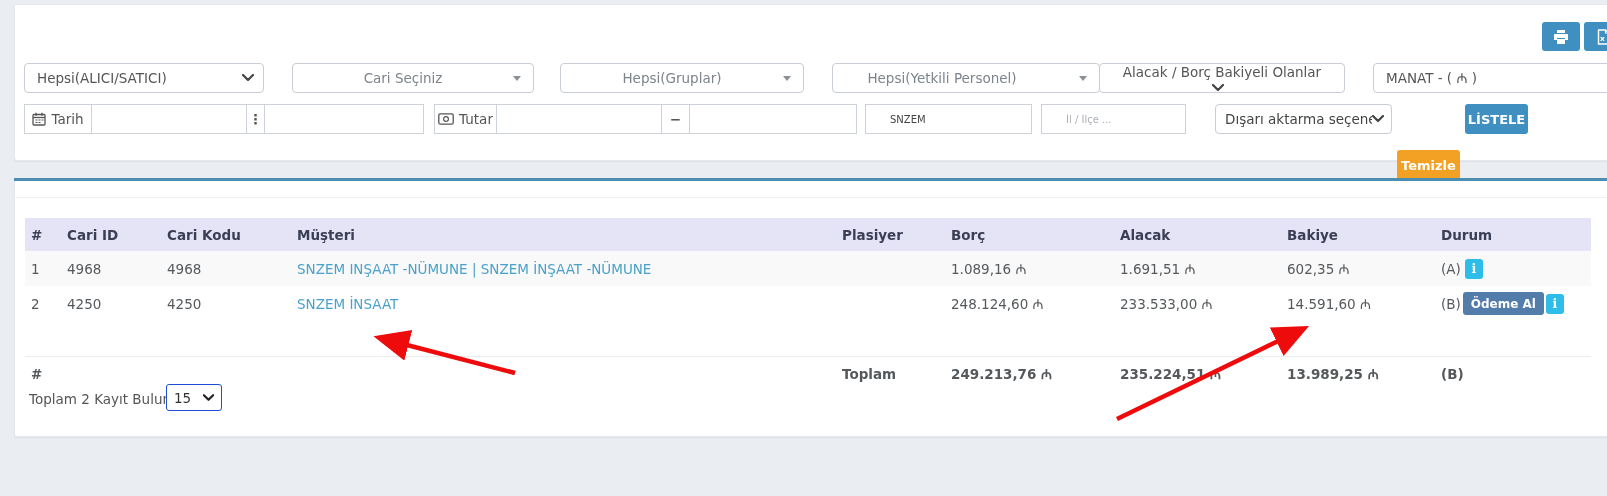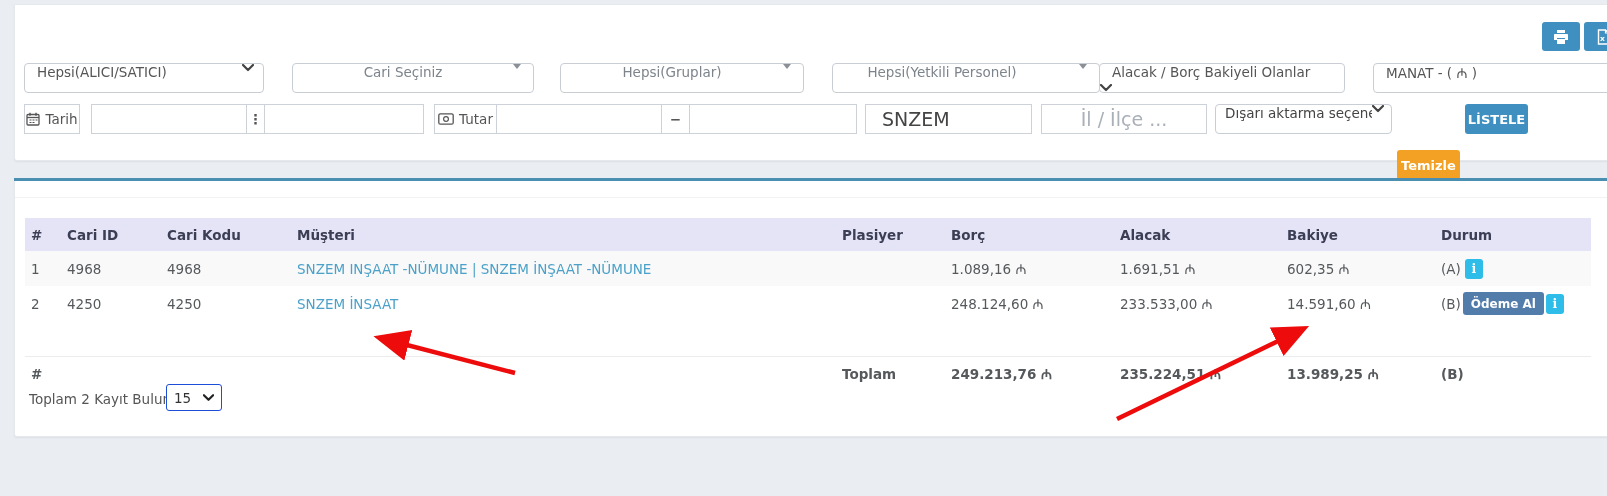"Hepsi(ALICI/SATICI)" .sel { align-items: none -> center }
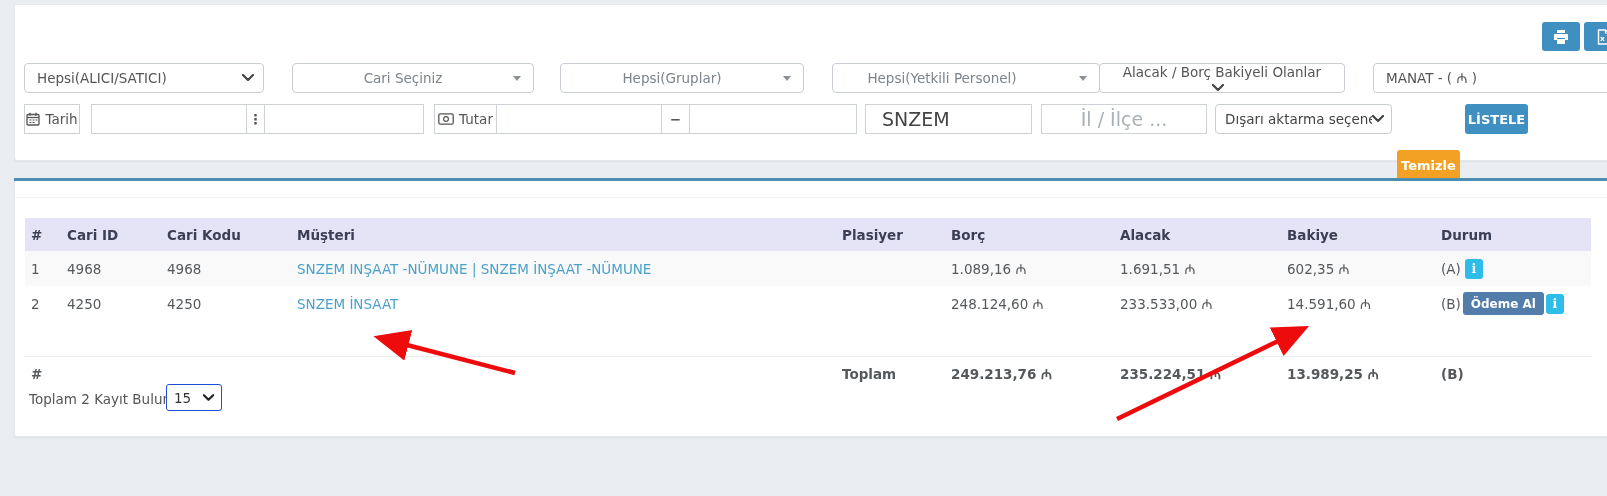"Tarih" div.f2 { width: 56px -> 68px }
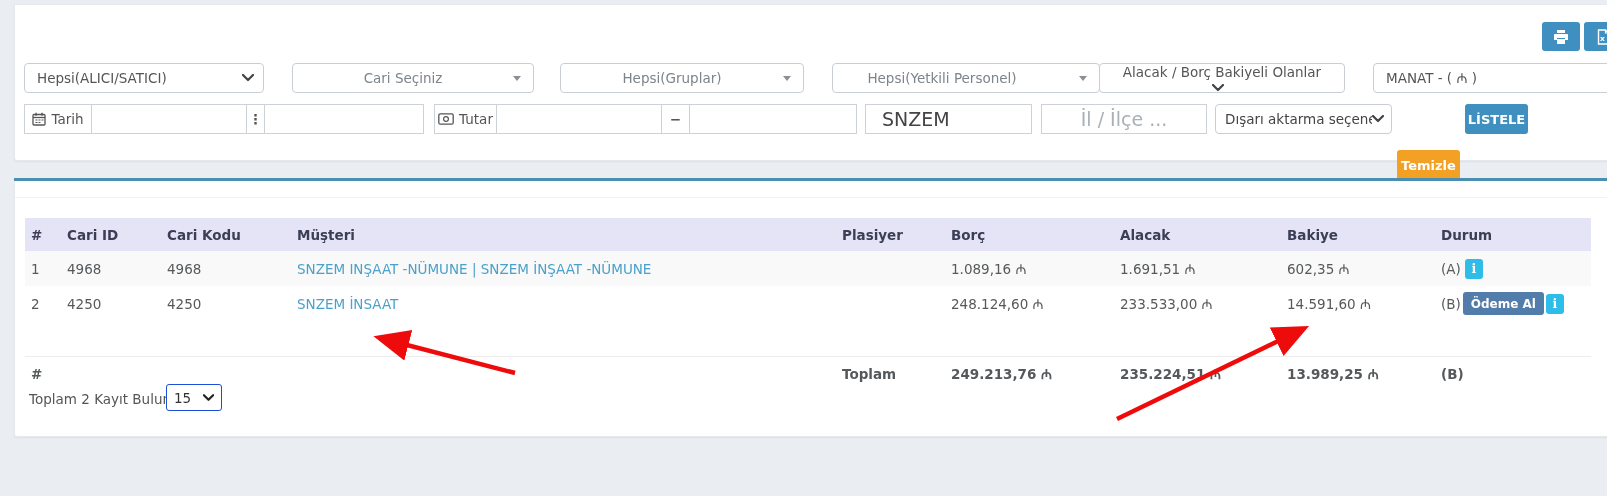"SNZEM" .inp { font-size: 19px -> 10px; padding: 0 16px -> 0 24px }
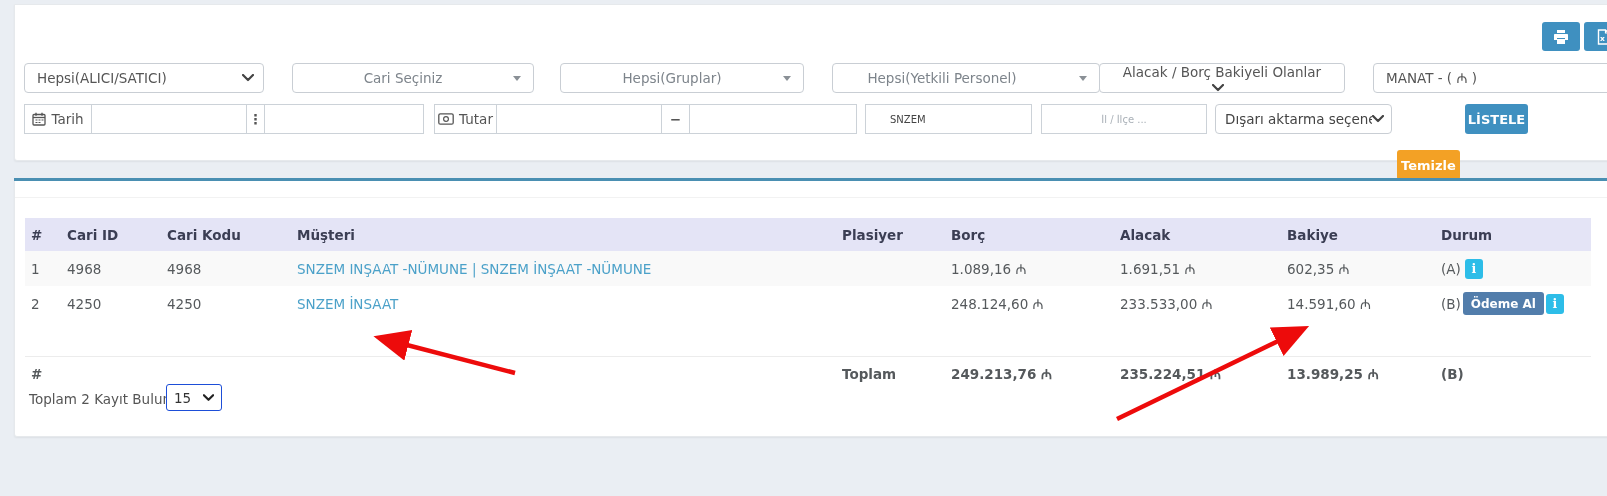"İl / İlçe ..." input.f2 { text-align: center -> none; width: 166px -> 145px }
